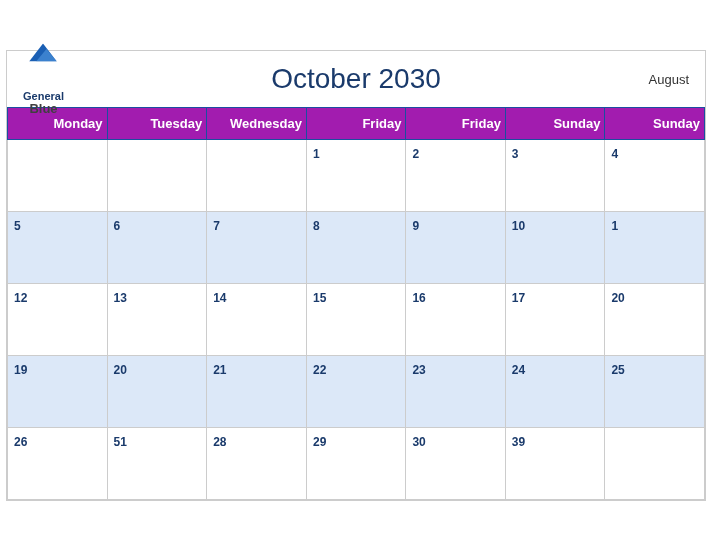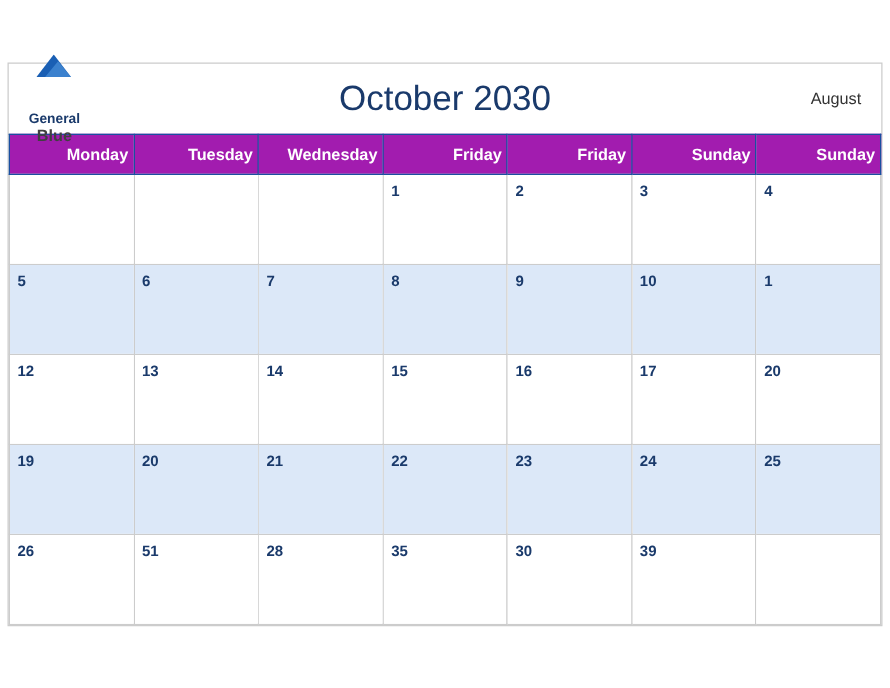"35" span.day-number { text: 35 -> 29 }
